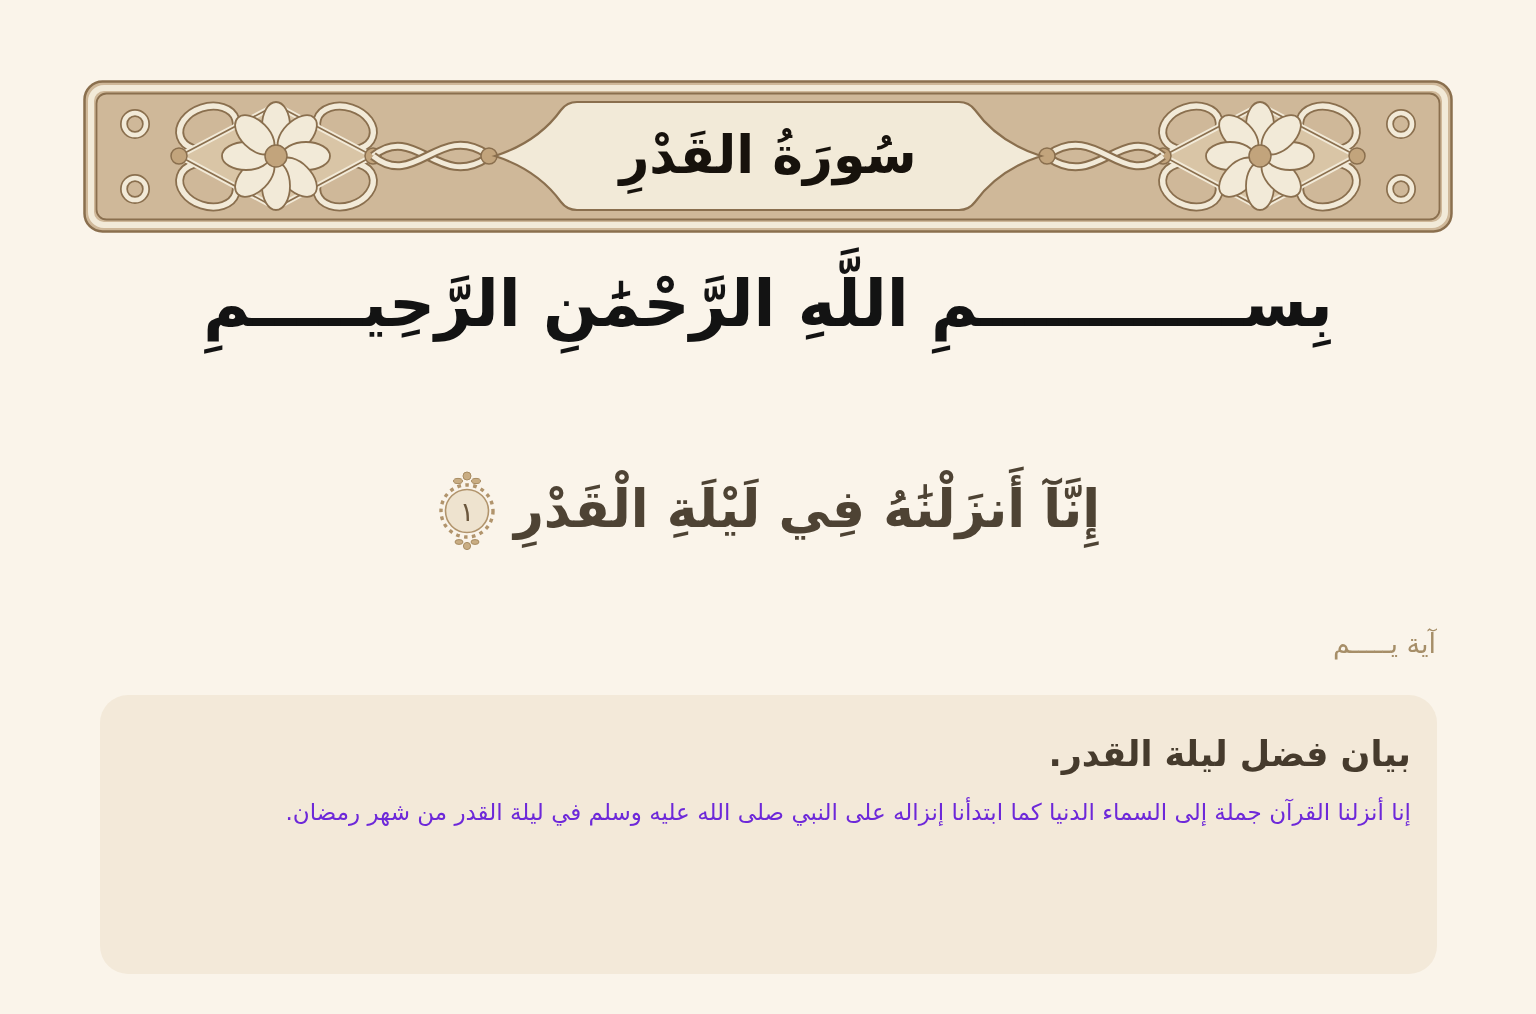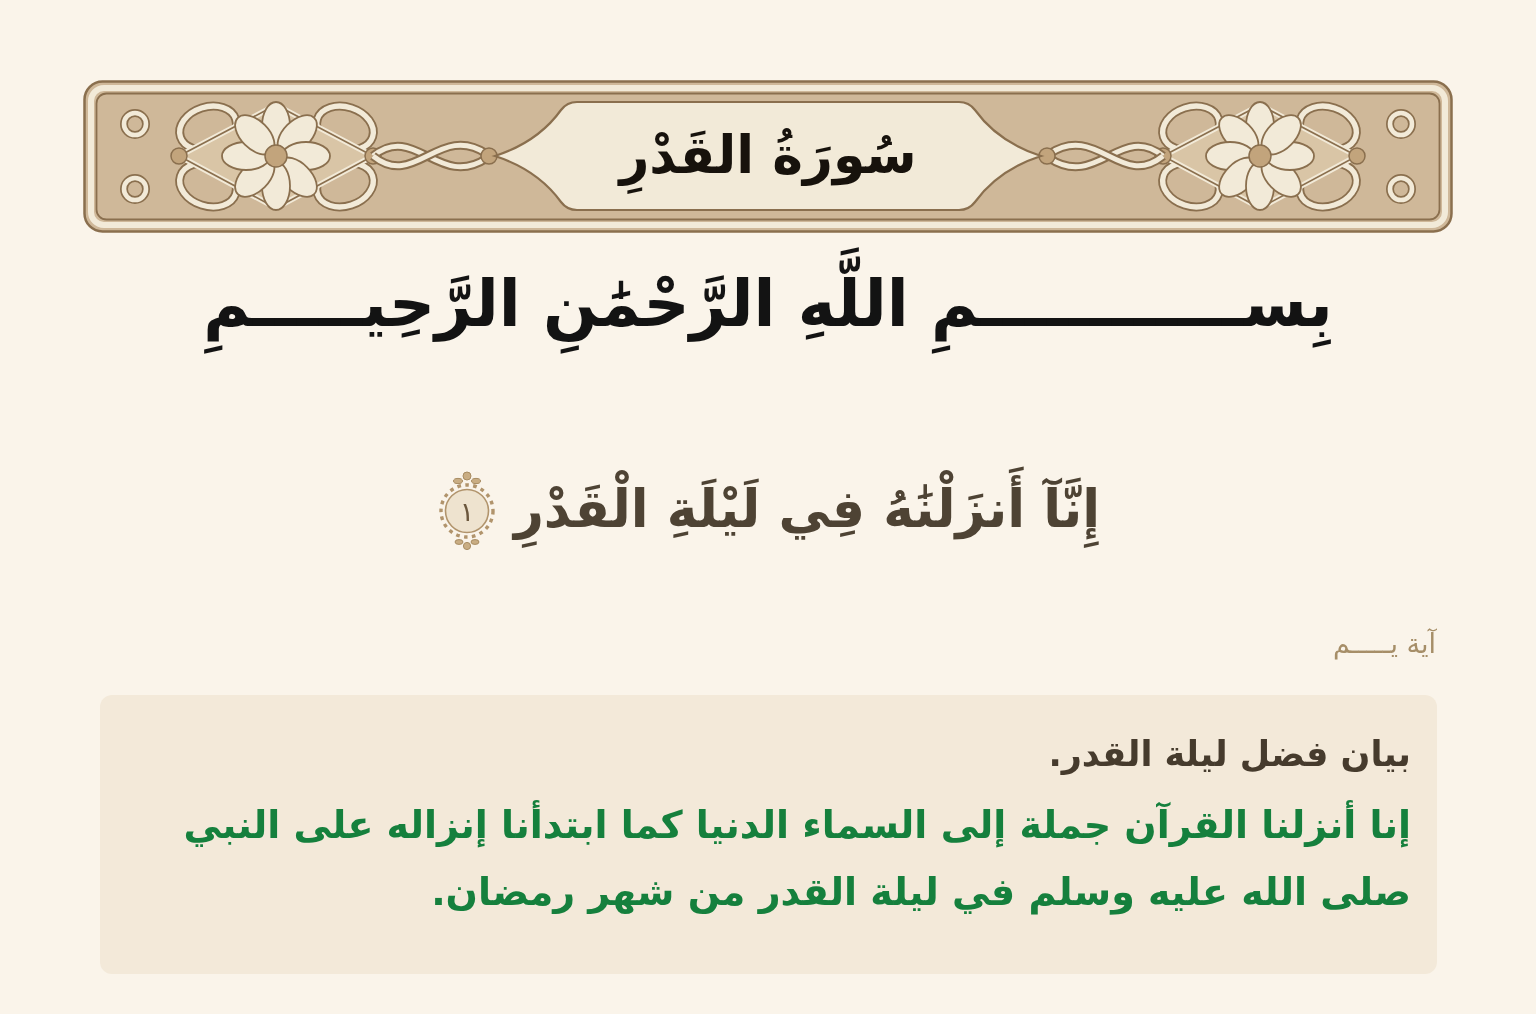"بيان فضل ليلة القدر." .tafsir-box { border-radius: 12px -> 28px }
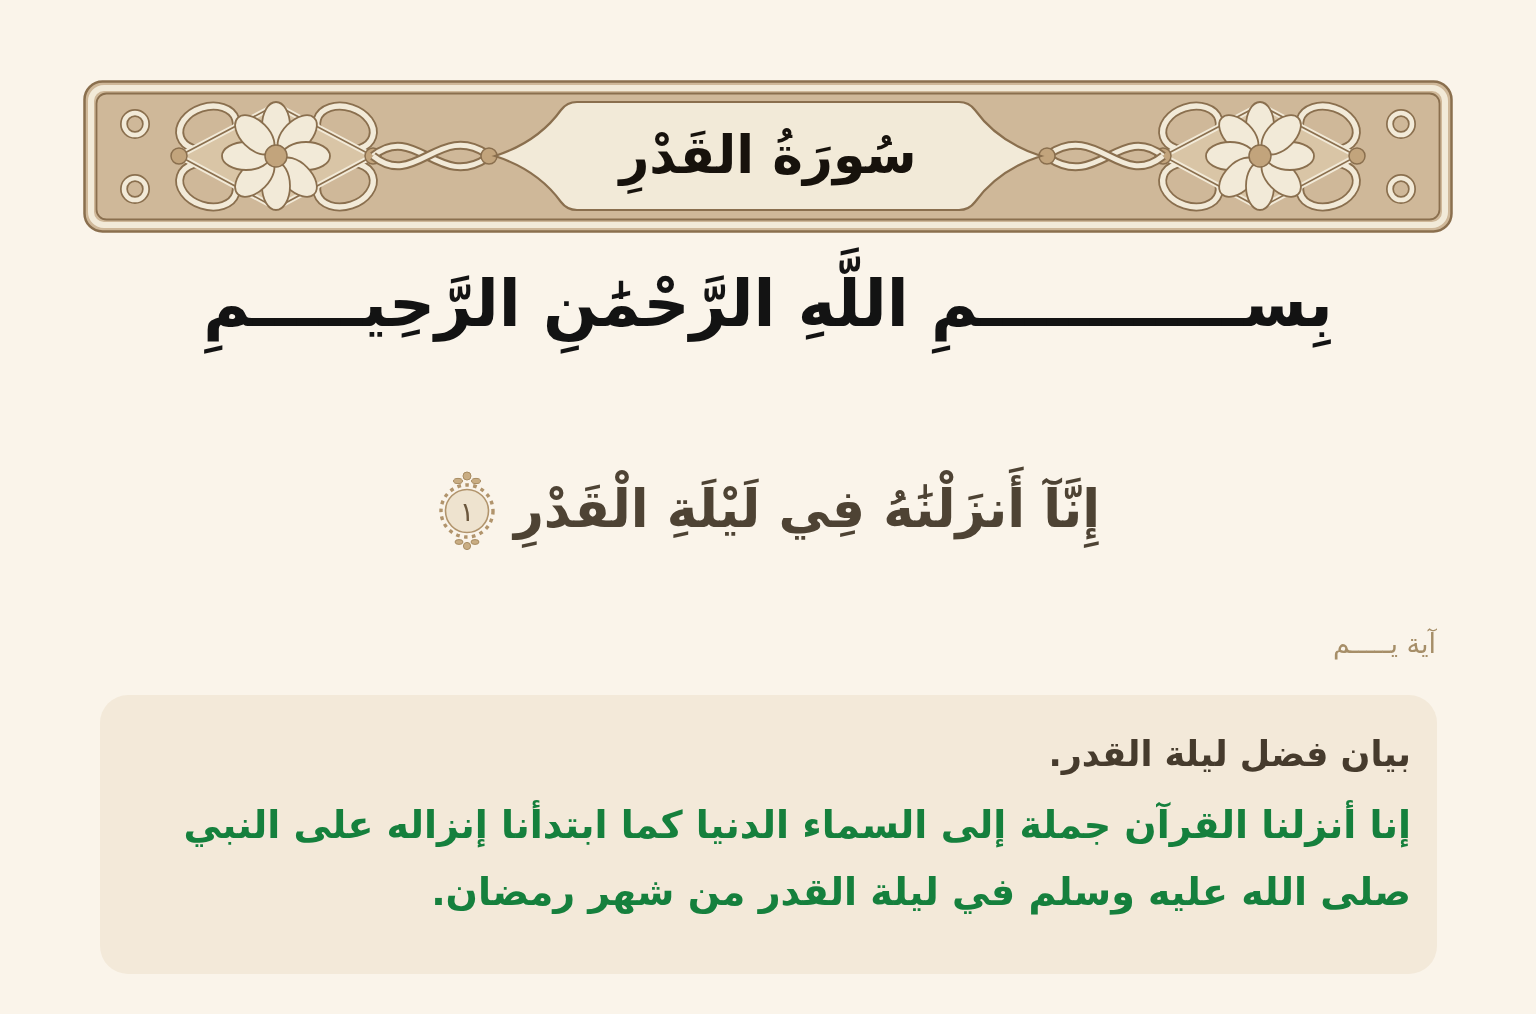"إنا أنزلنا القرآن جملة إلى" .tafsir-body { color: #15803d -> #6d28d9; font-size: 38px -> 23px; font-weight: bold -> none }
